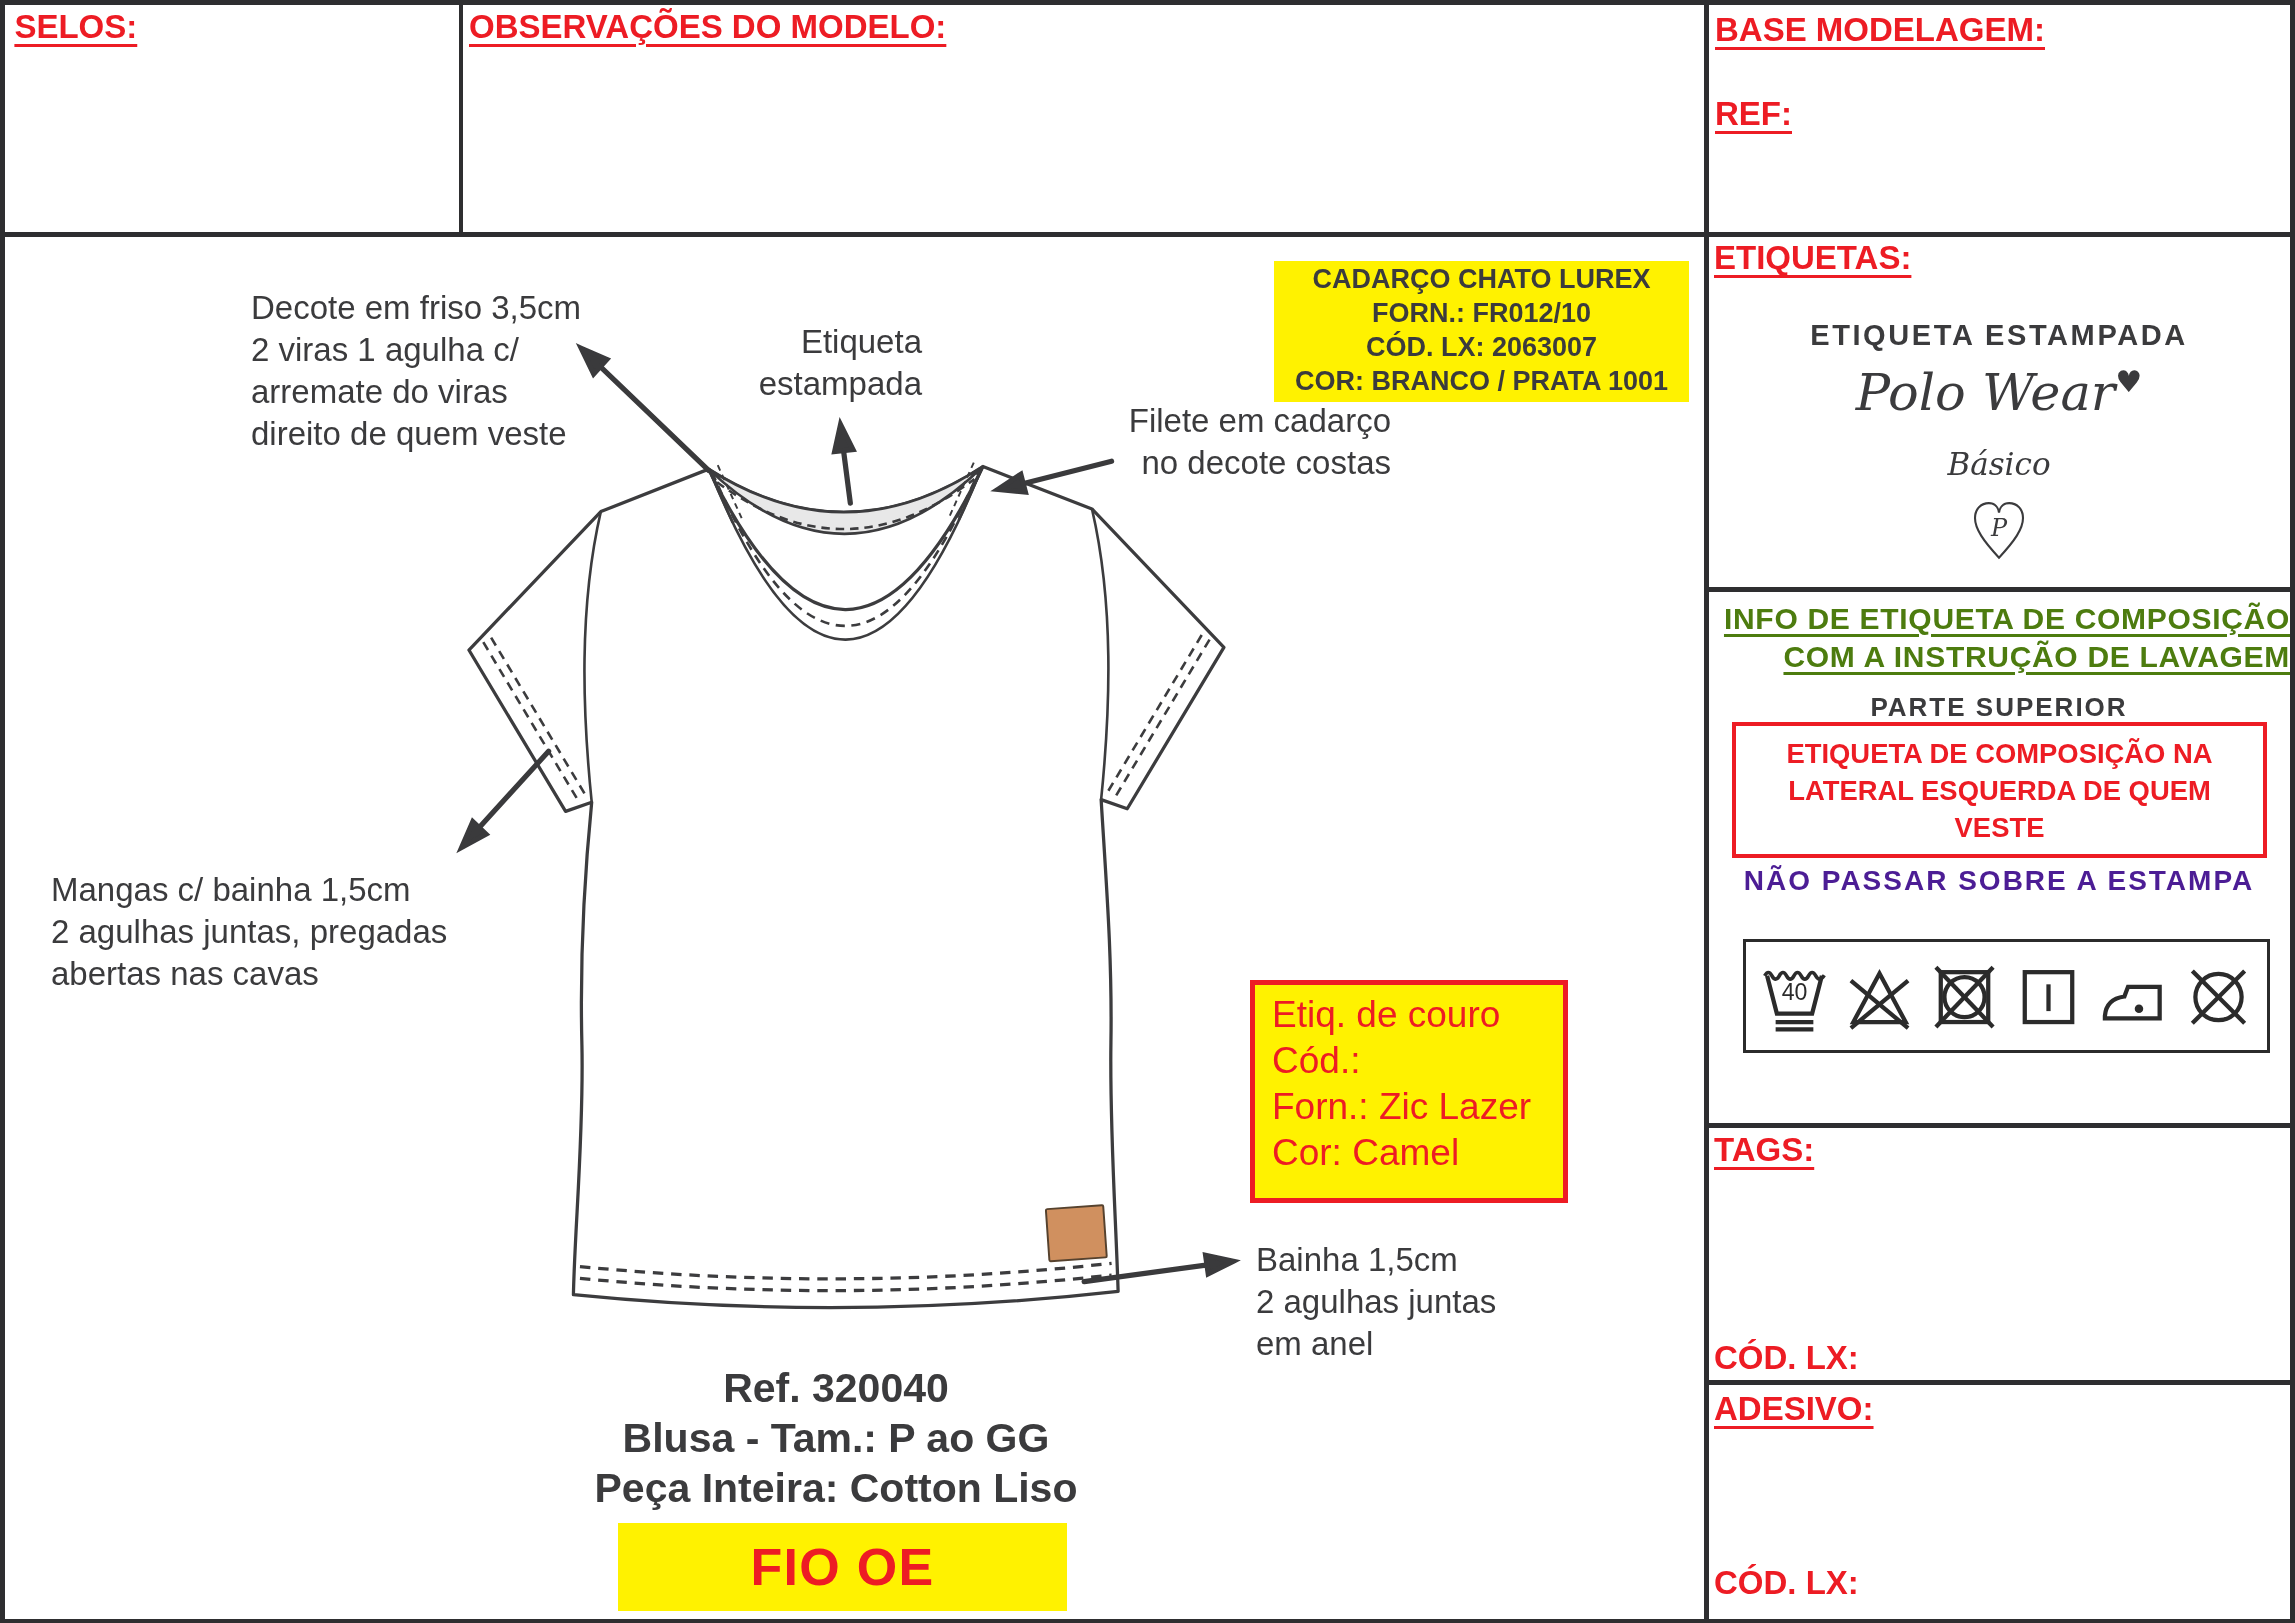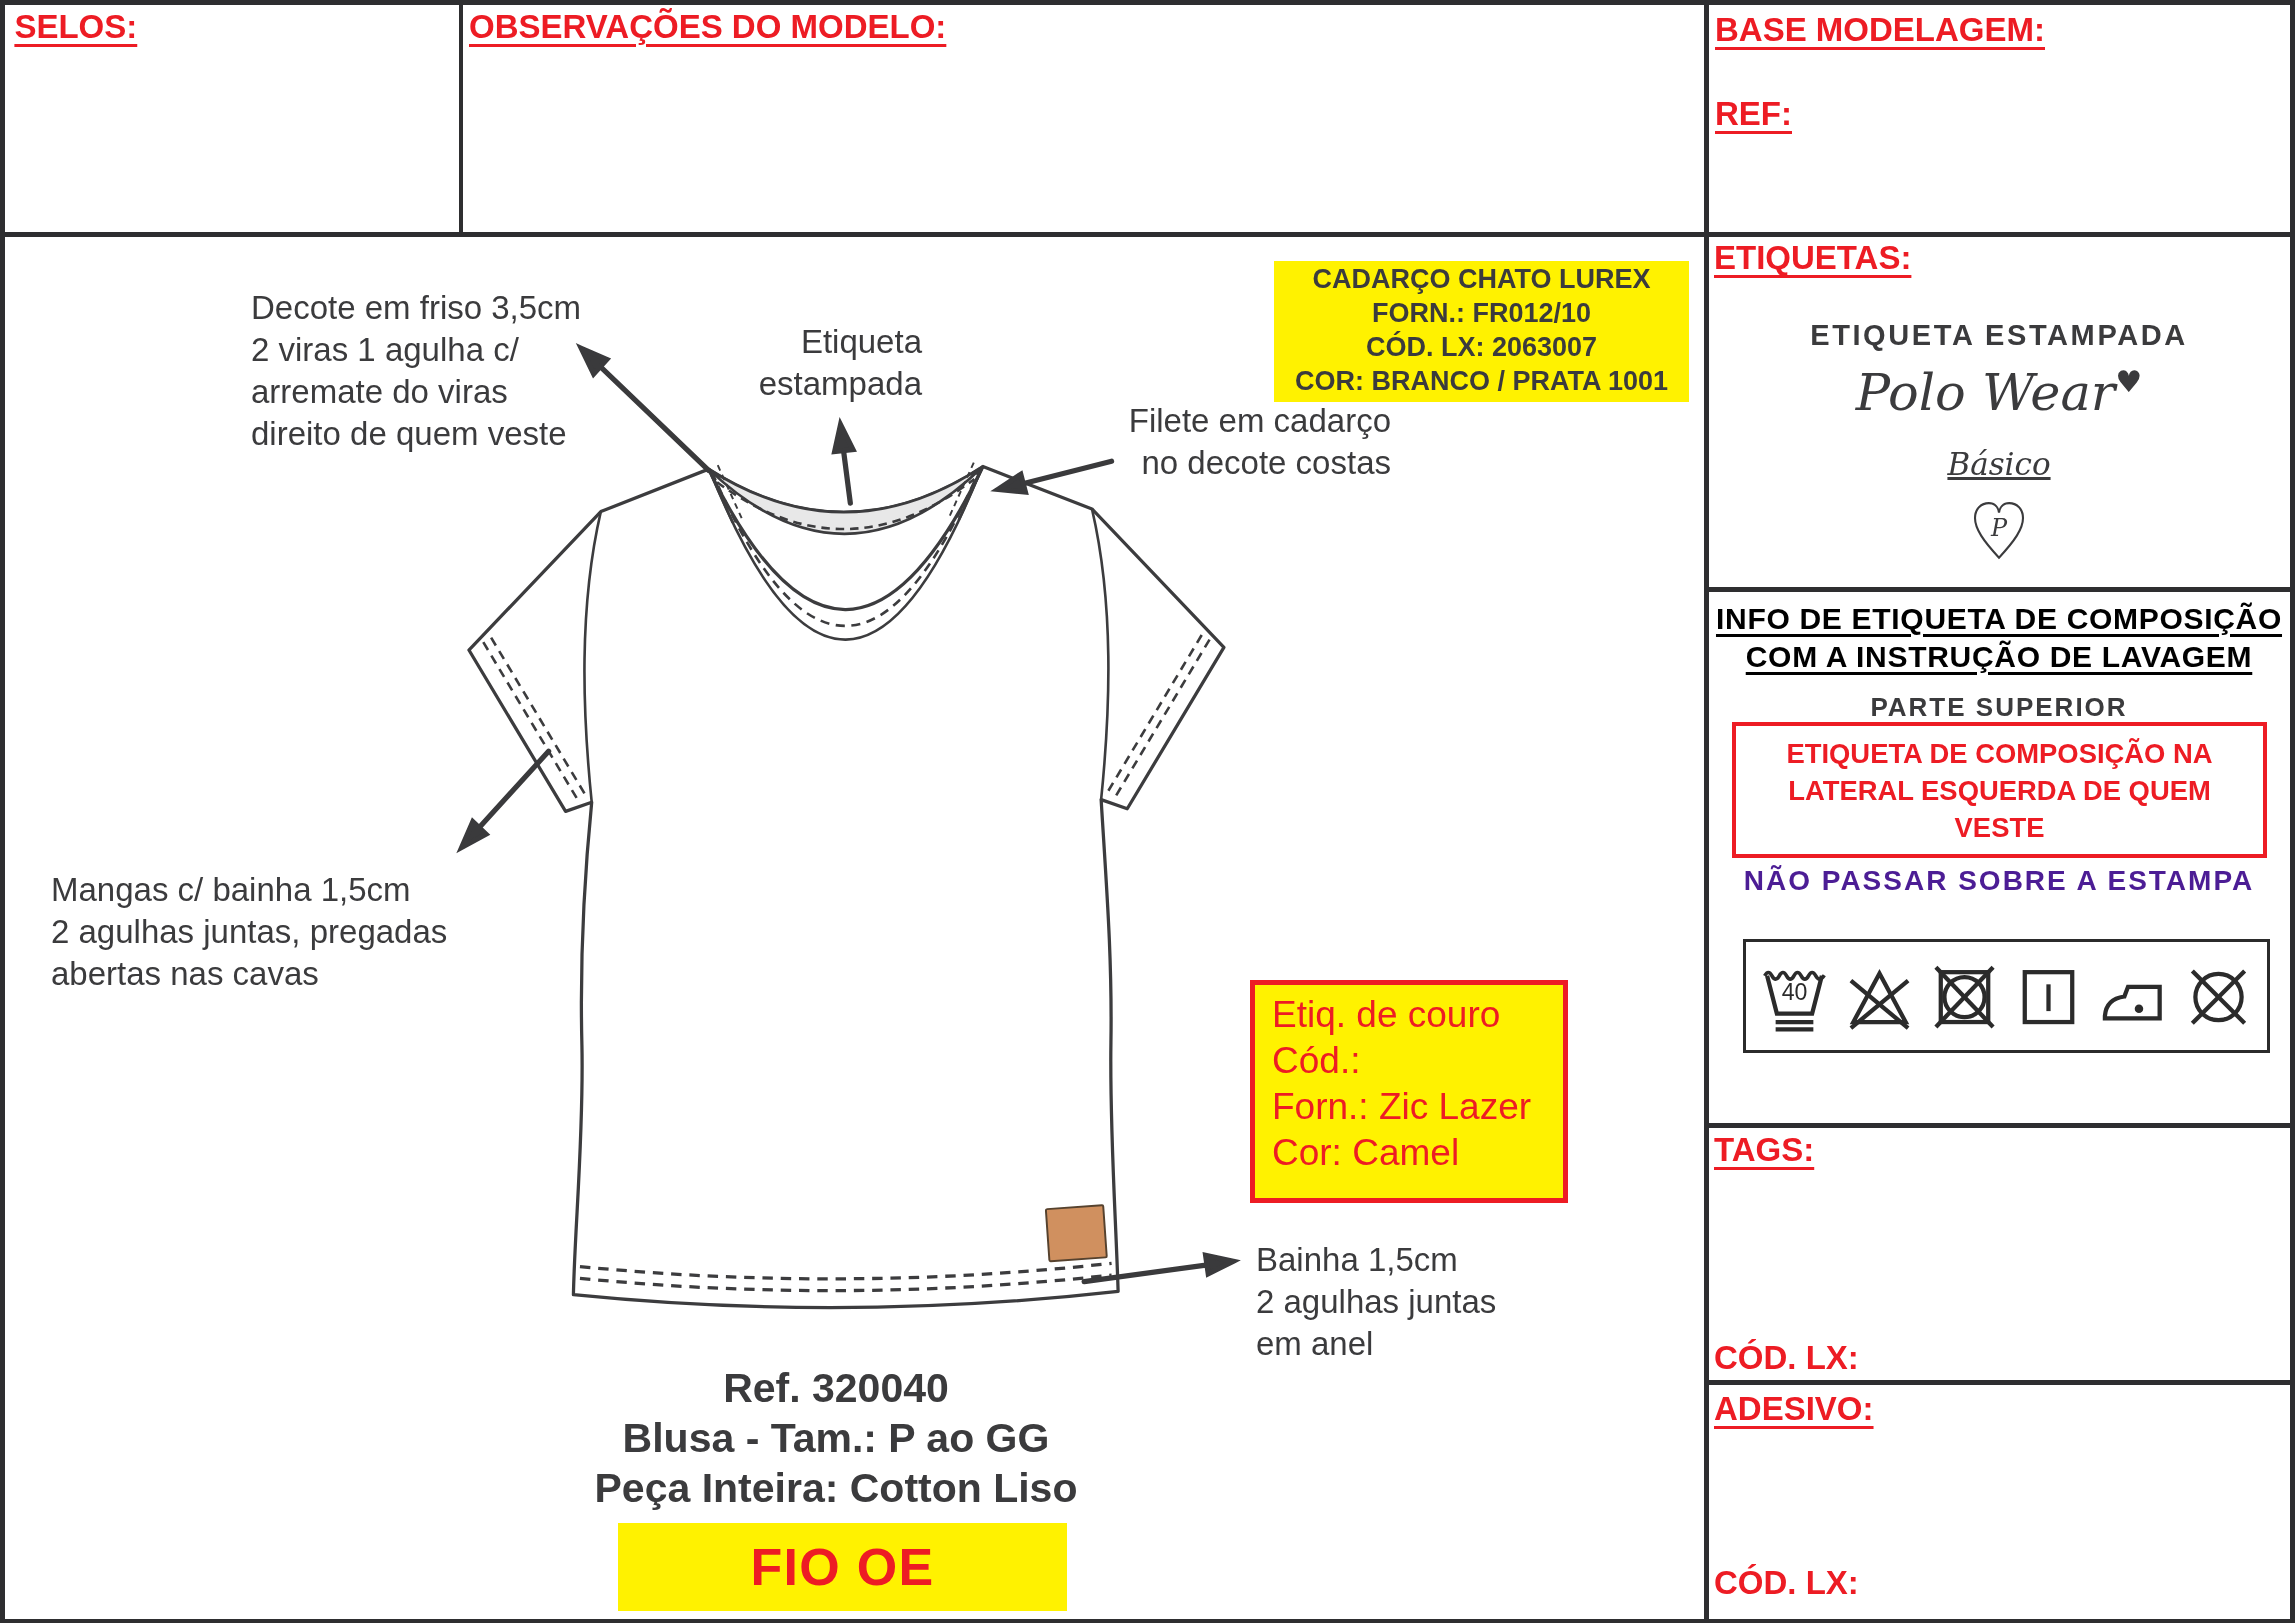"Básico" .logo-sub { text-decoration: underline -> none }
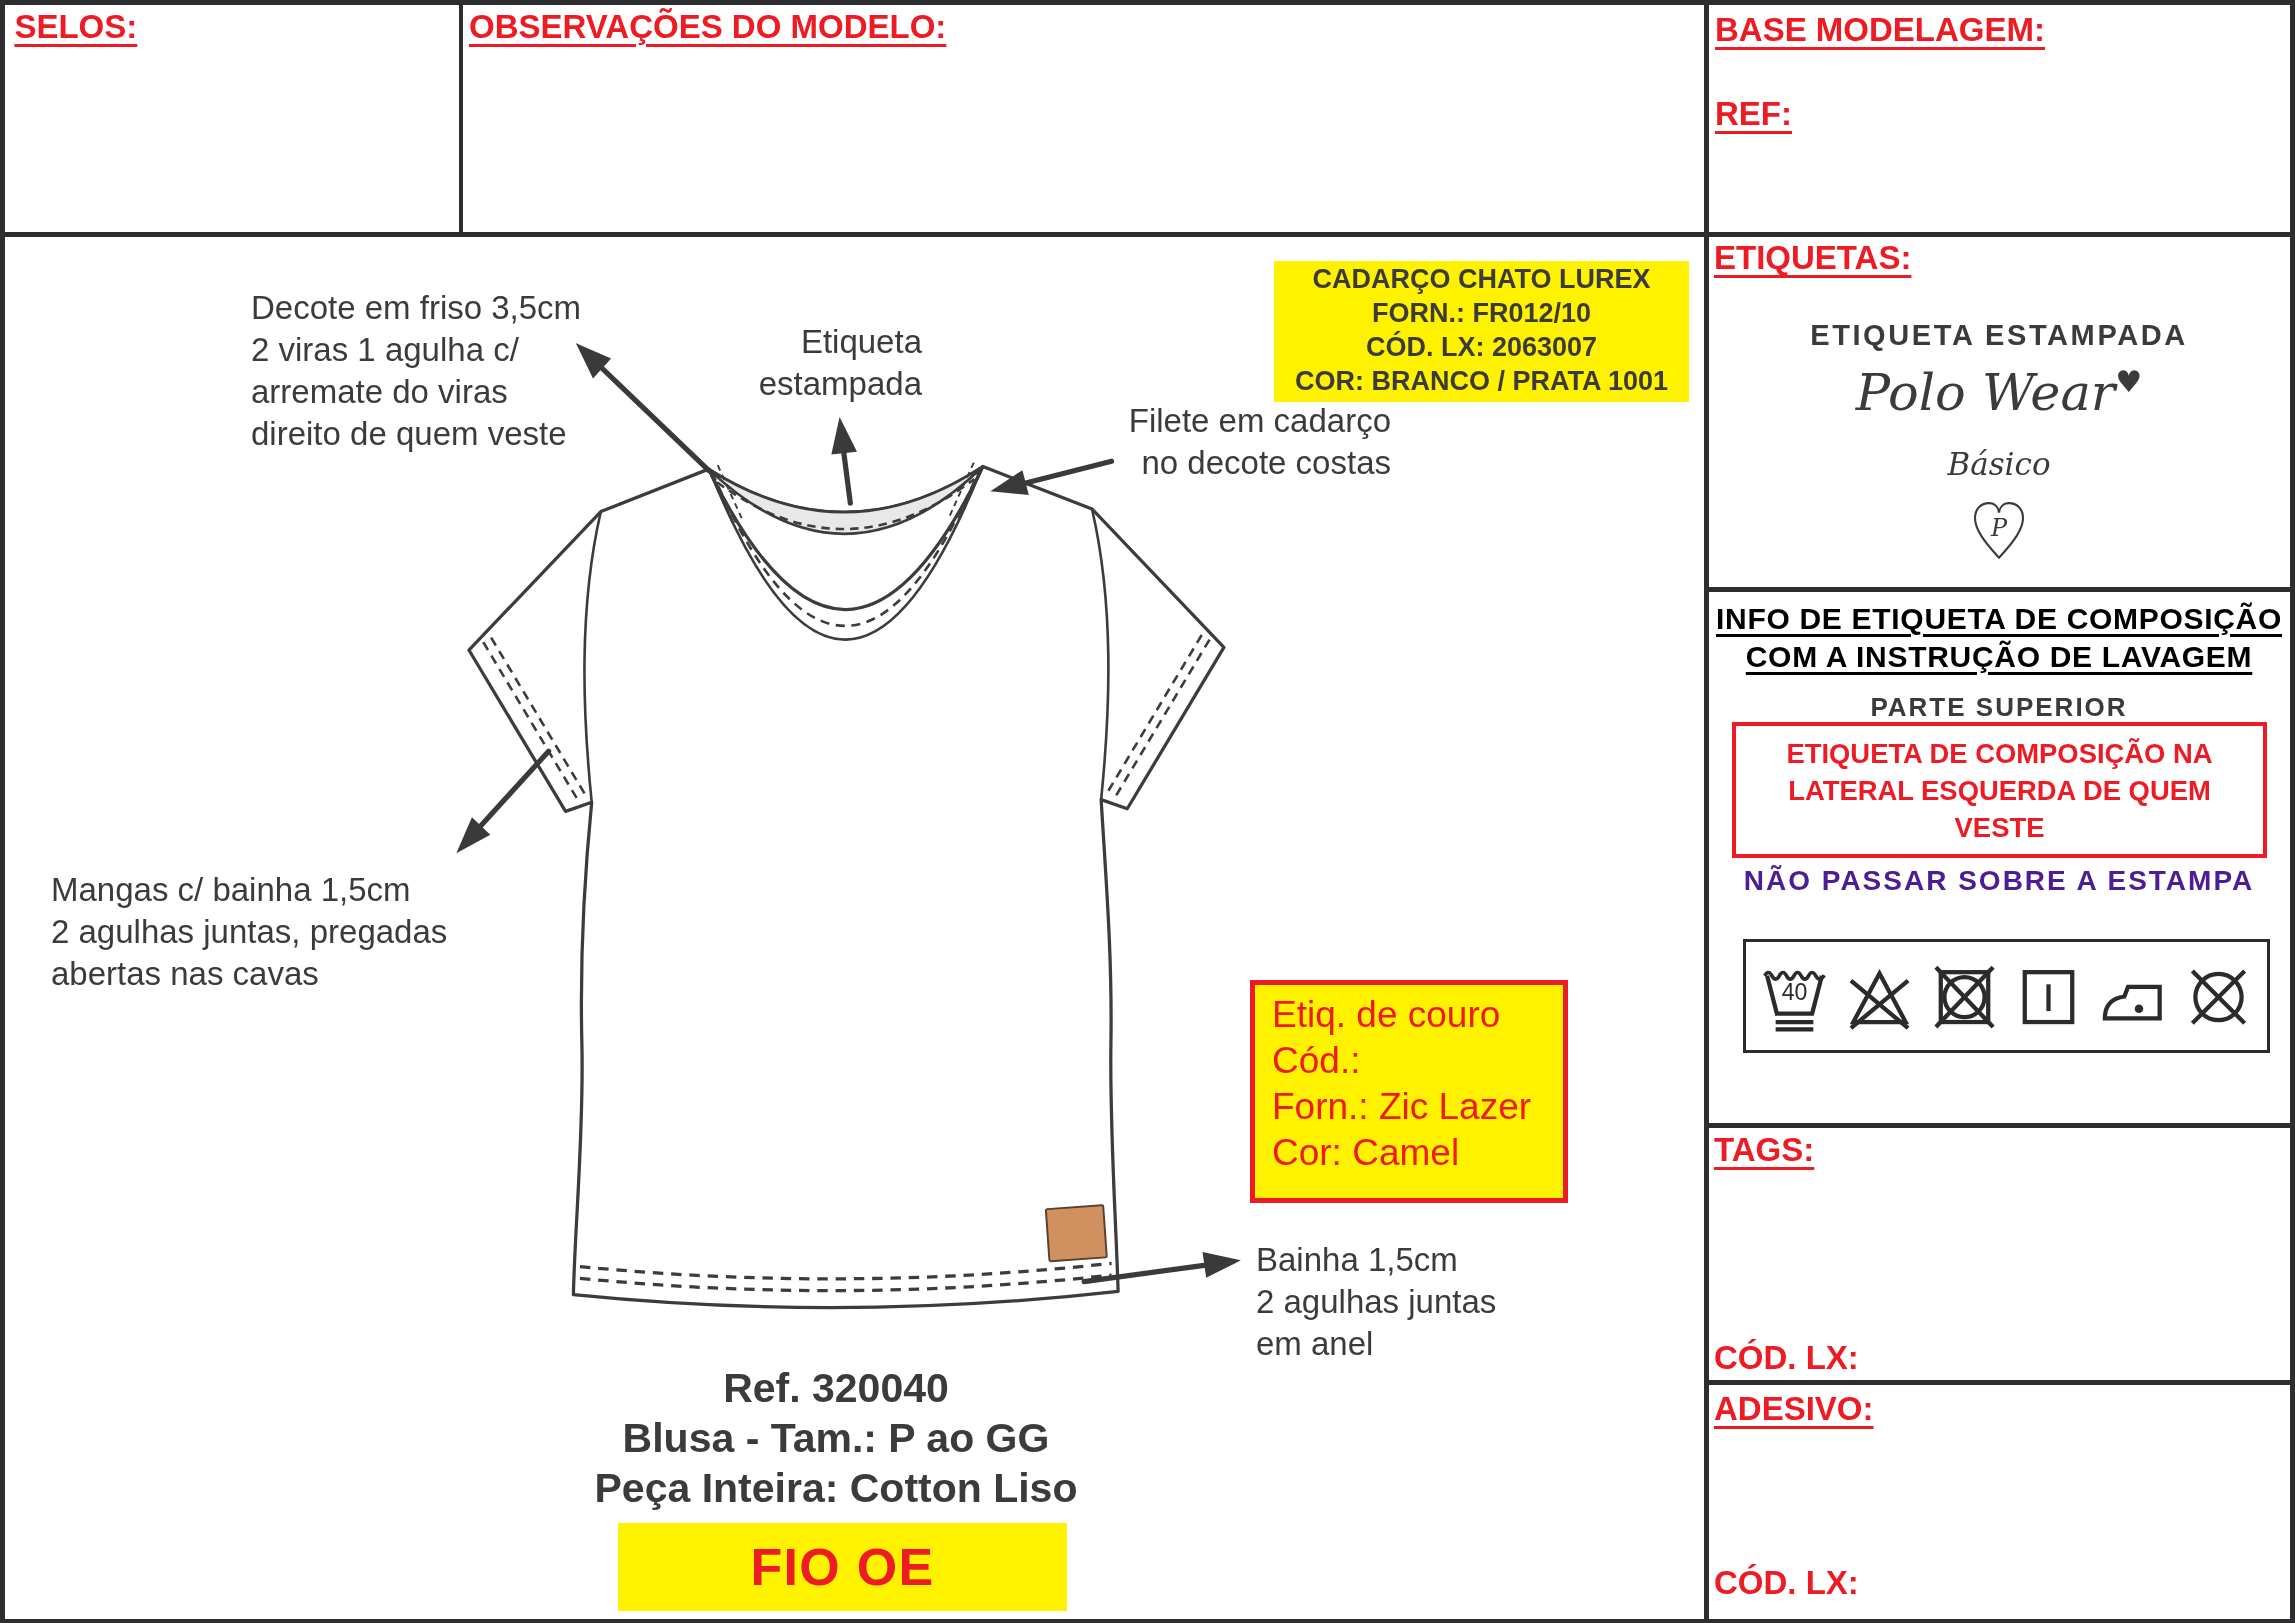"INFO DE ETIQUETA DE COMPOSIÇÃO" .info-title { color: #000000 -> #4d7c0f; text-align: none -> right }
